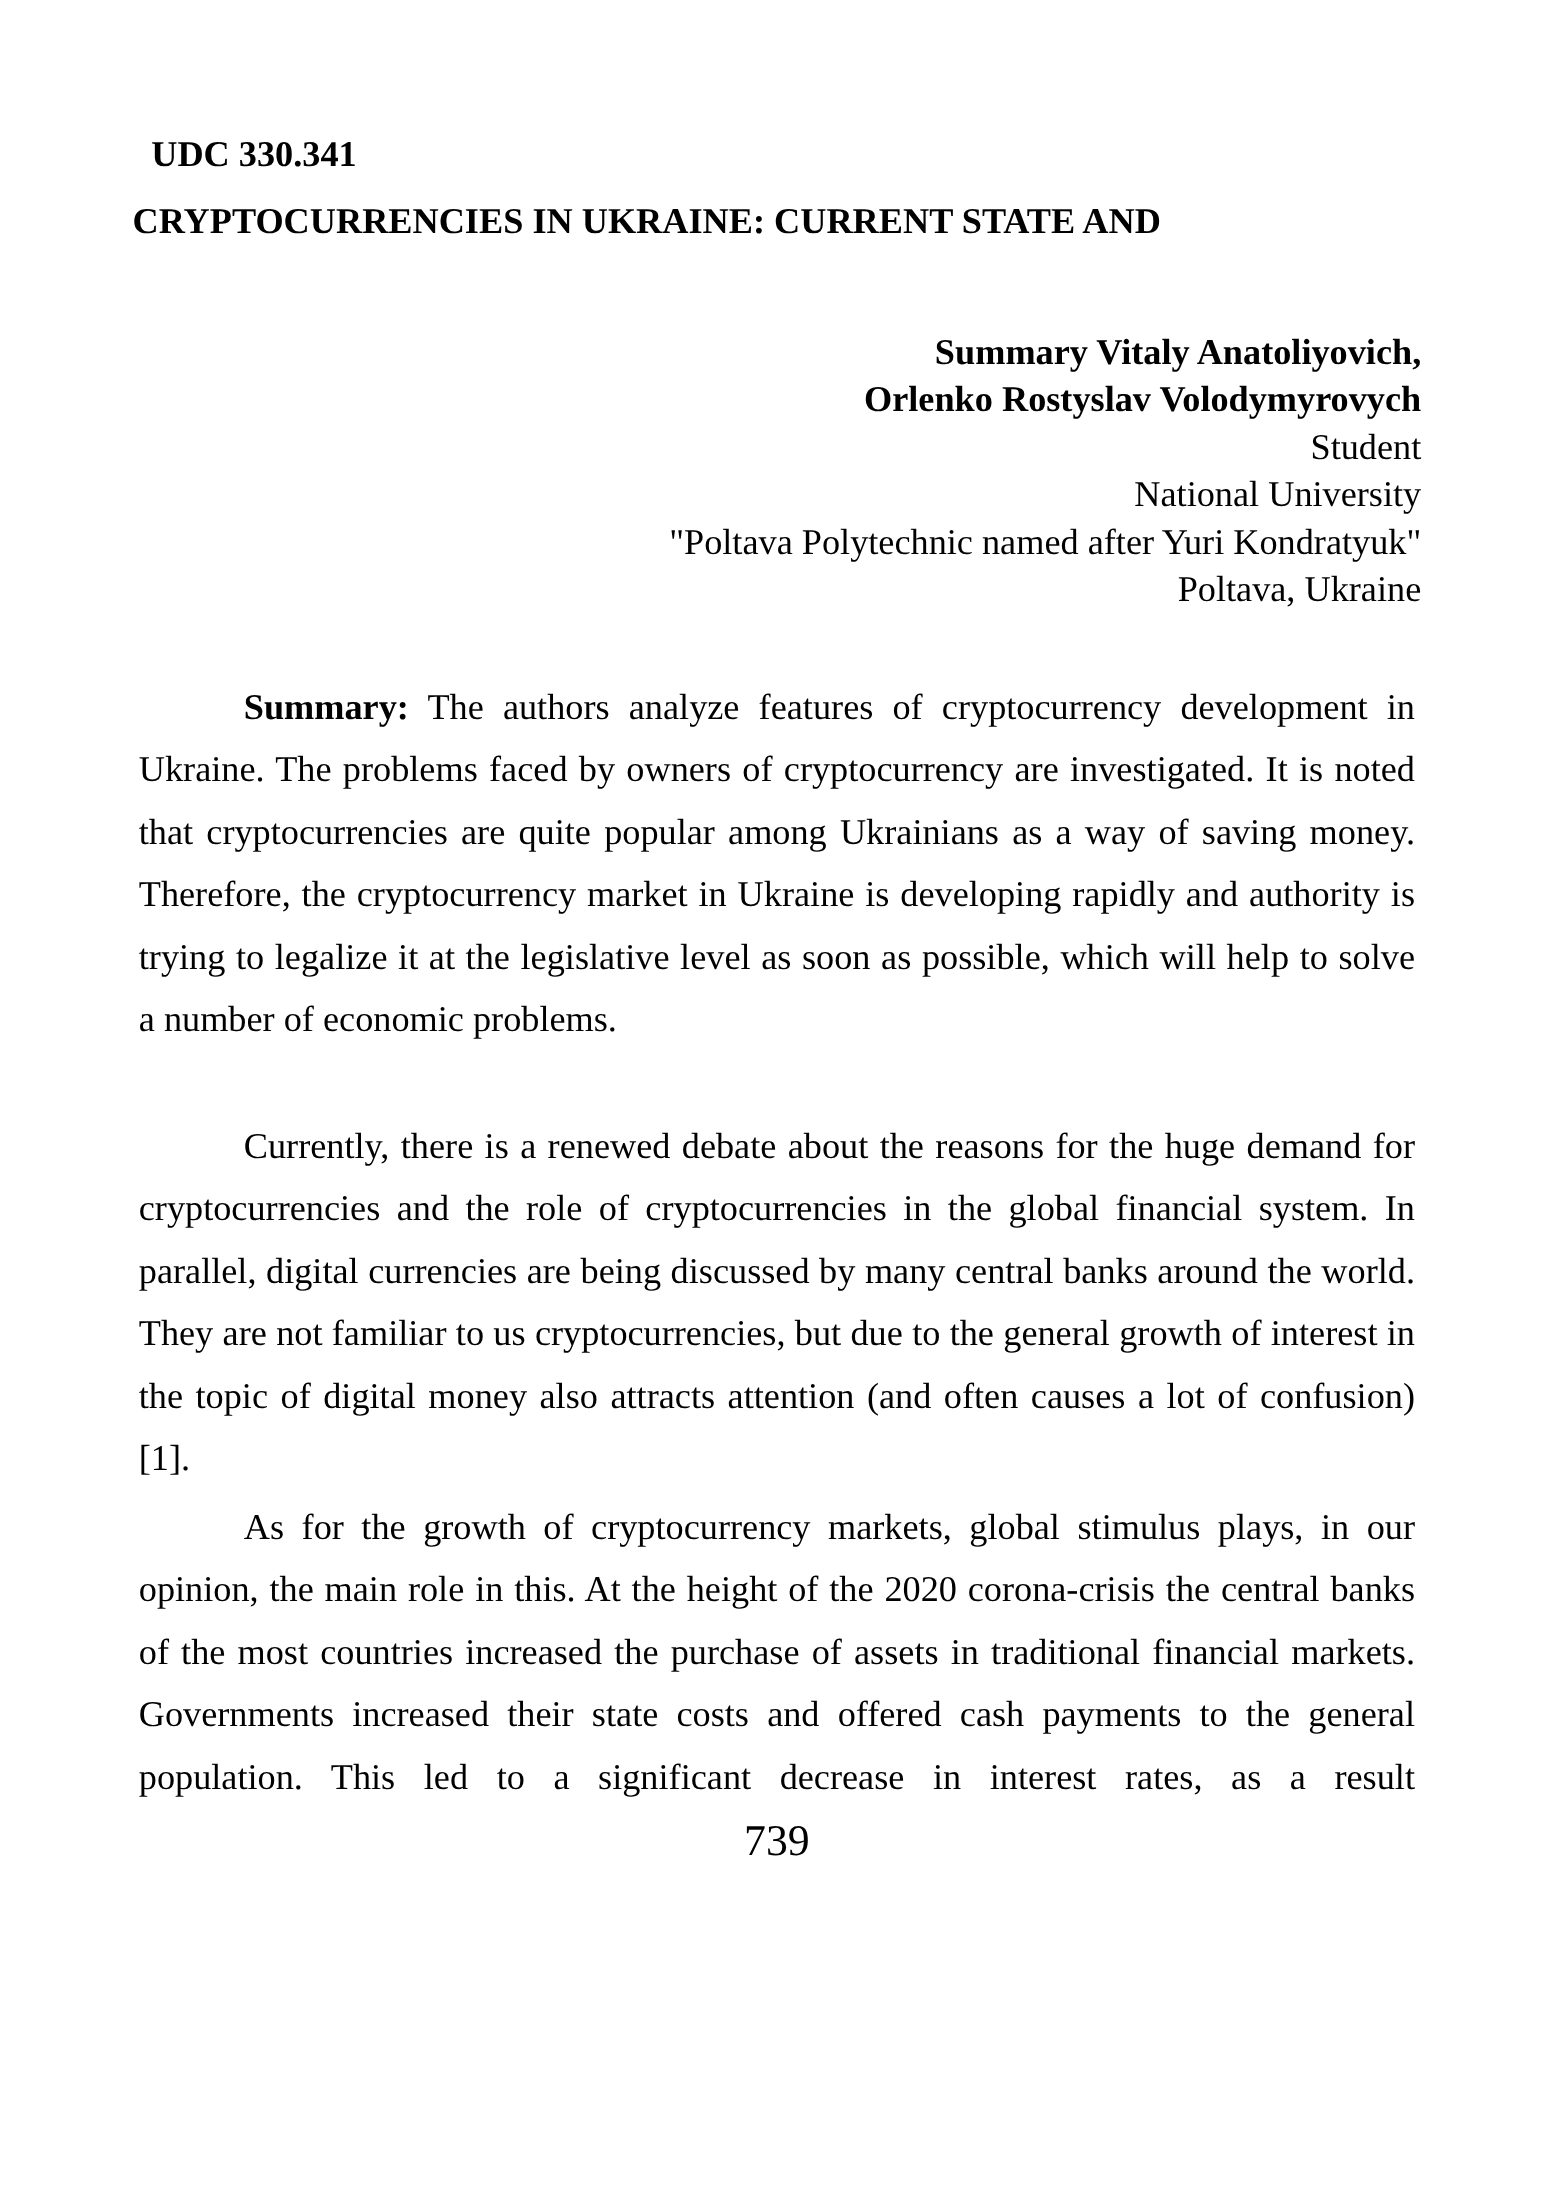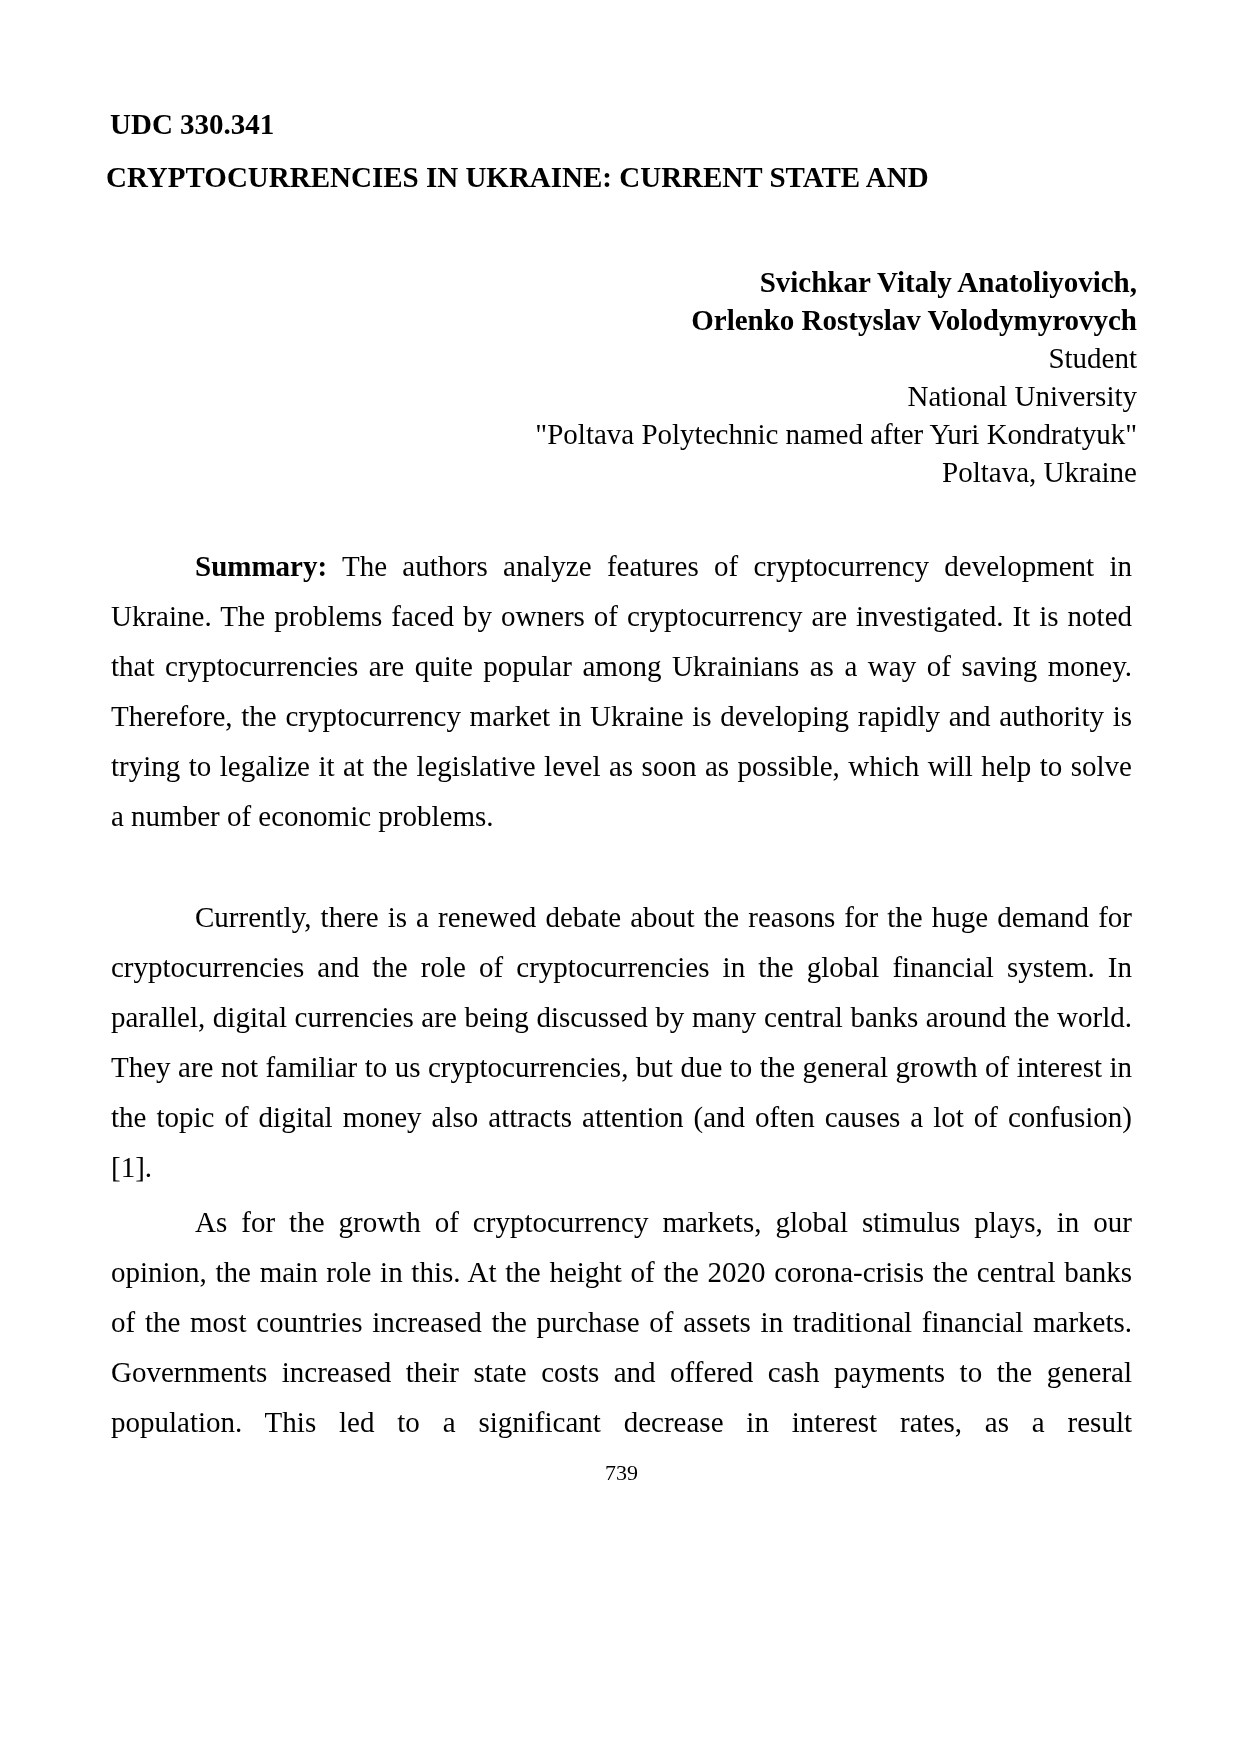"UDC 330.341" .udc { margin: 104px 0 0 4px -> 104px 0 0 15px }
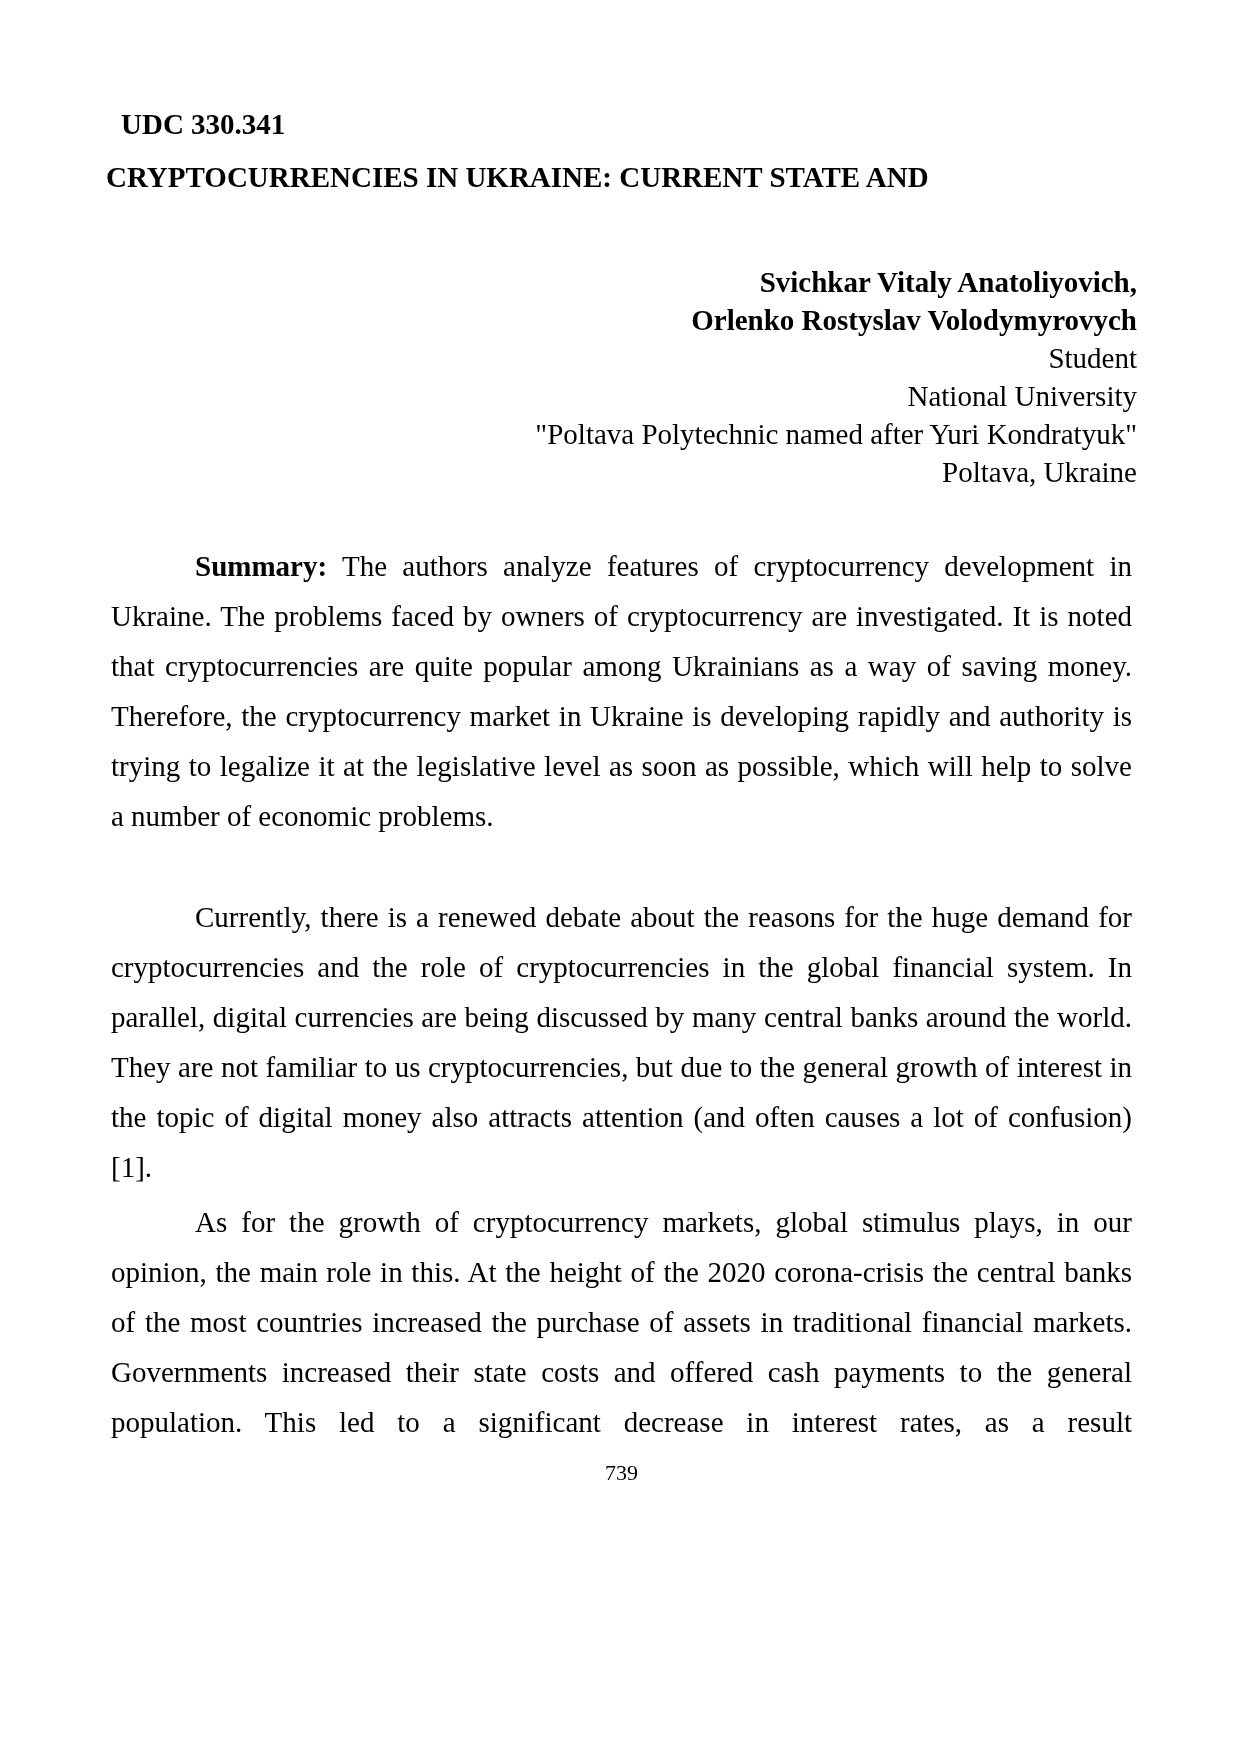"Svichkar Vitaly Anatoliyovich," div.bold { text: Svichkar -> Summary }
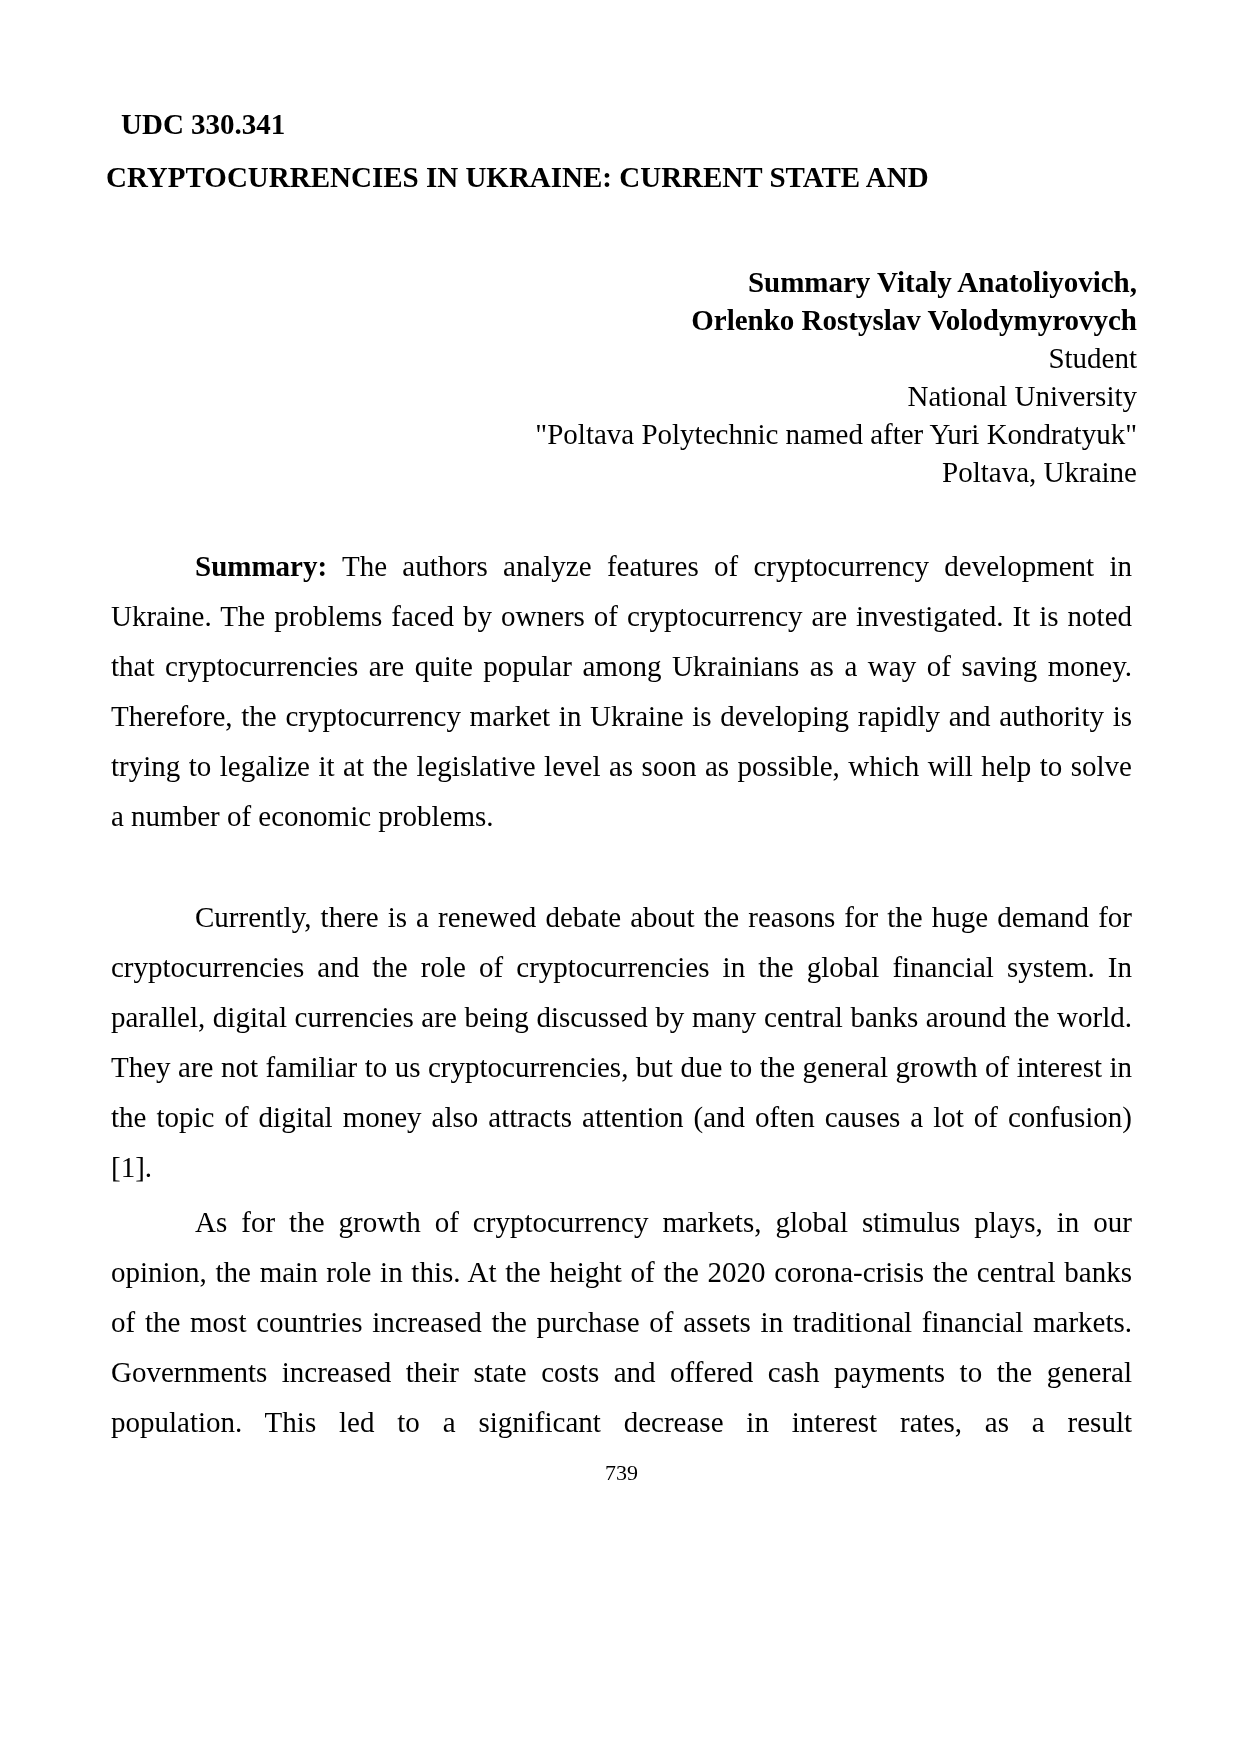"739" .pagenum { font-size: 22px -> 35px }
